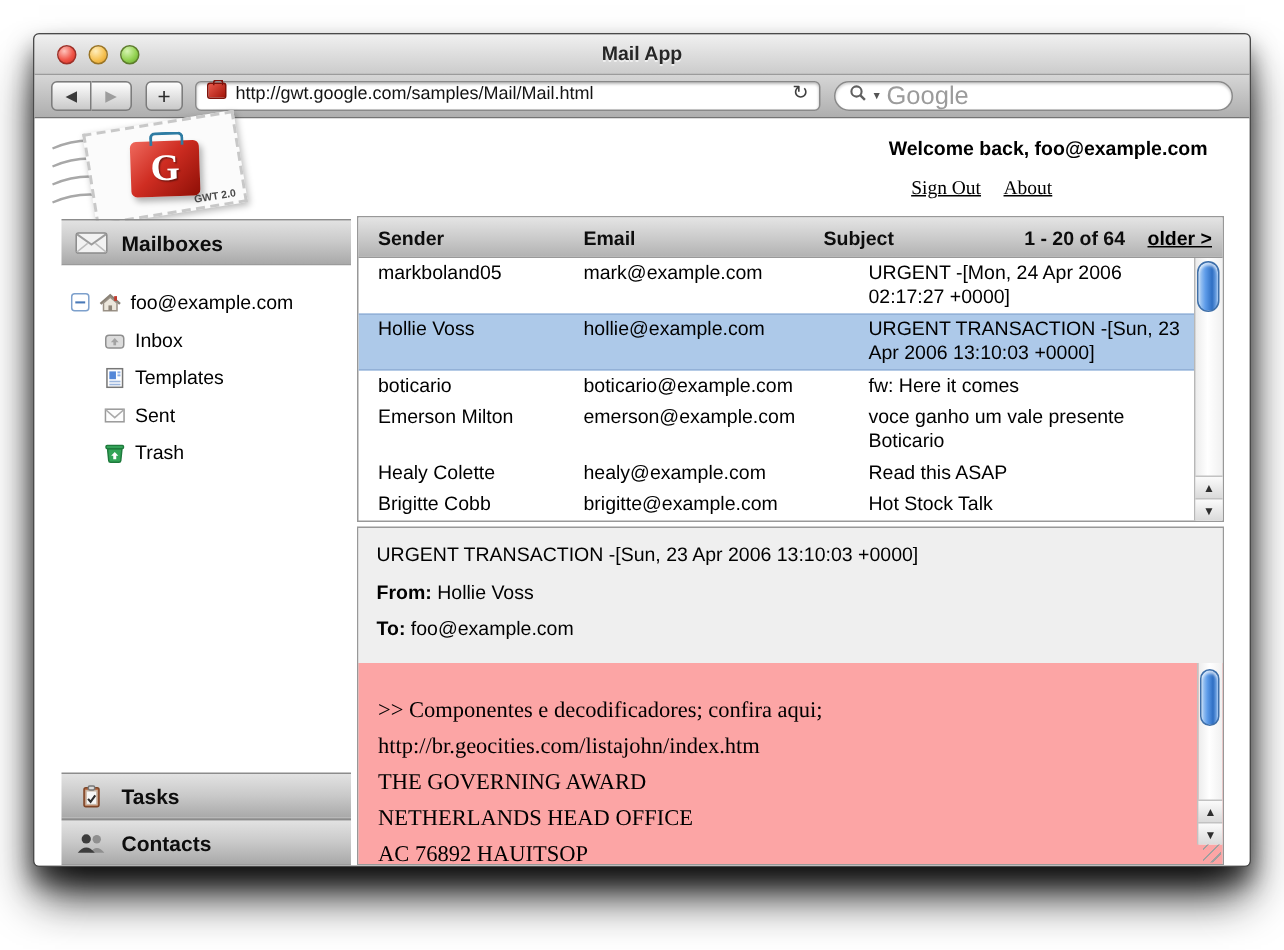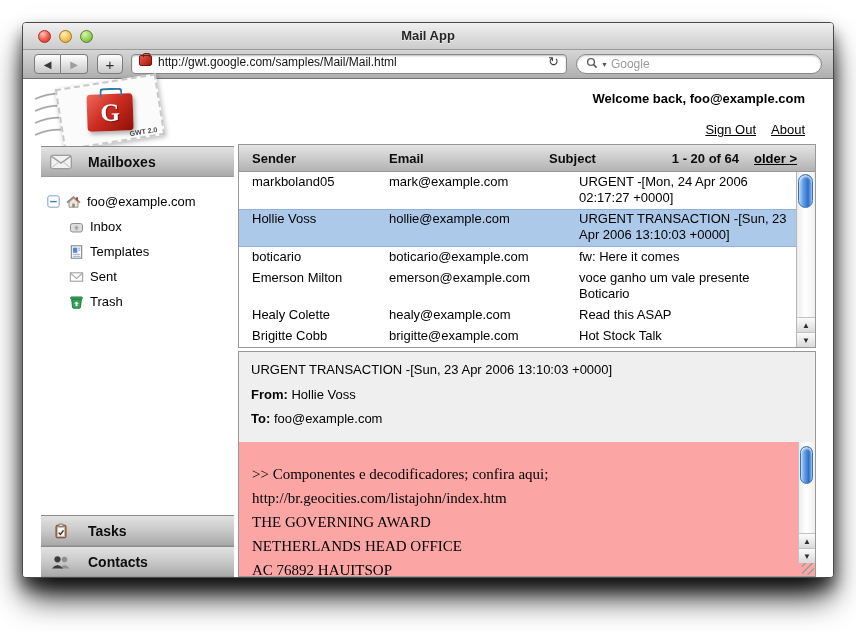"Google" .searchfield input { font-size: 12px -> 17px }
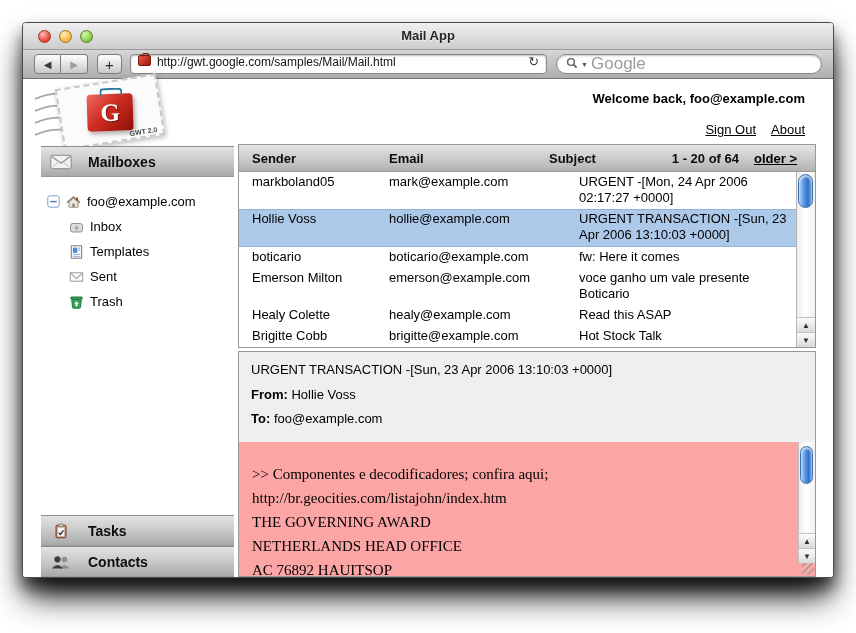"Welcome back, foo@example.com" .welcome { text-align: right -> left }
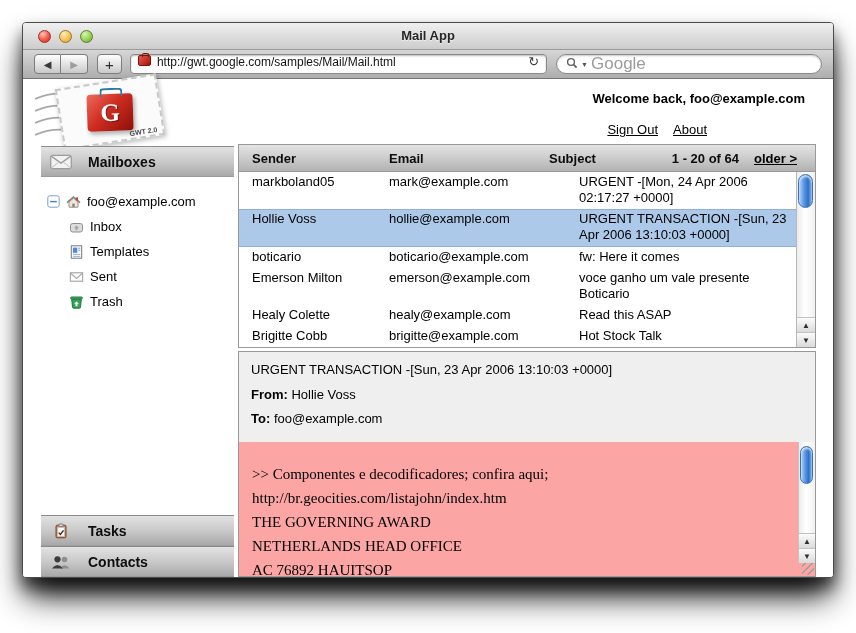"Sign Out About" .welcome-links { font-family: none -> Liberation Serif, serif; margin-top: 16px -> 11px }
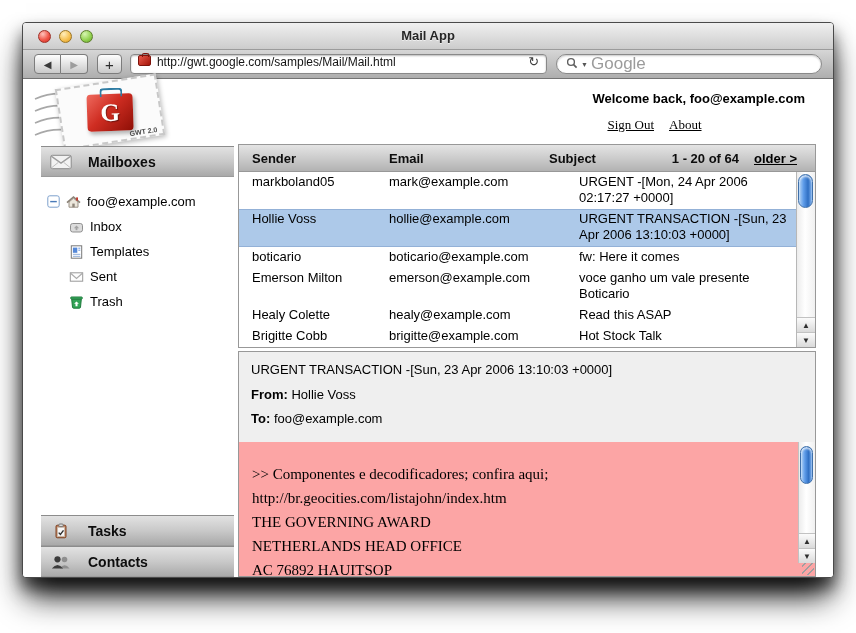"Mailboxes" .section-header { gap: 16px -> 9px }
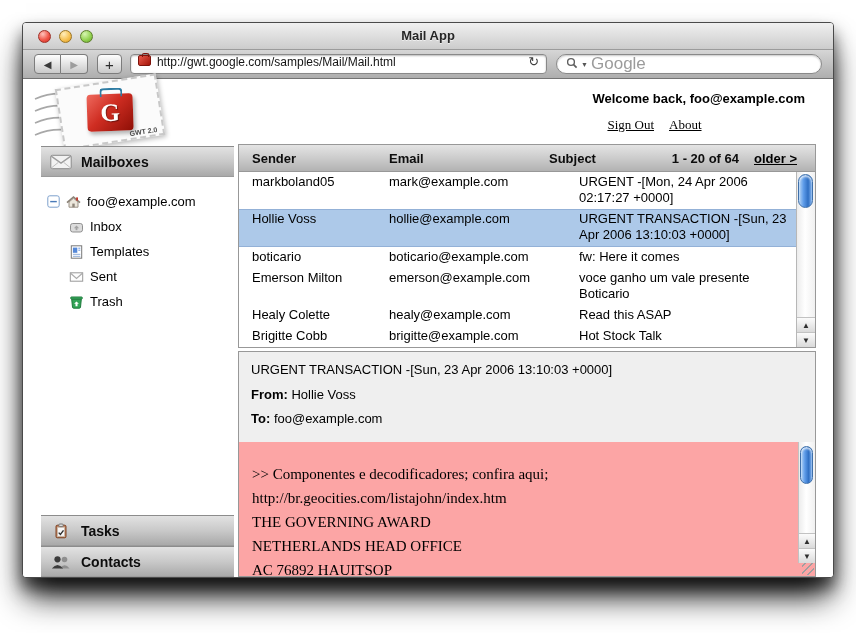"1 - 20 of 64" .pagination { padding-right: 18px -> 7px }
